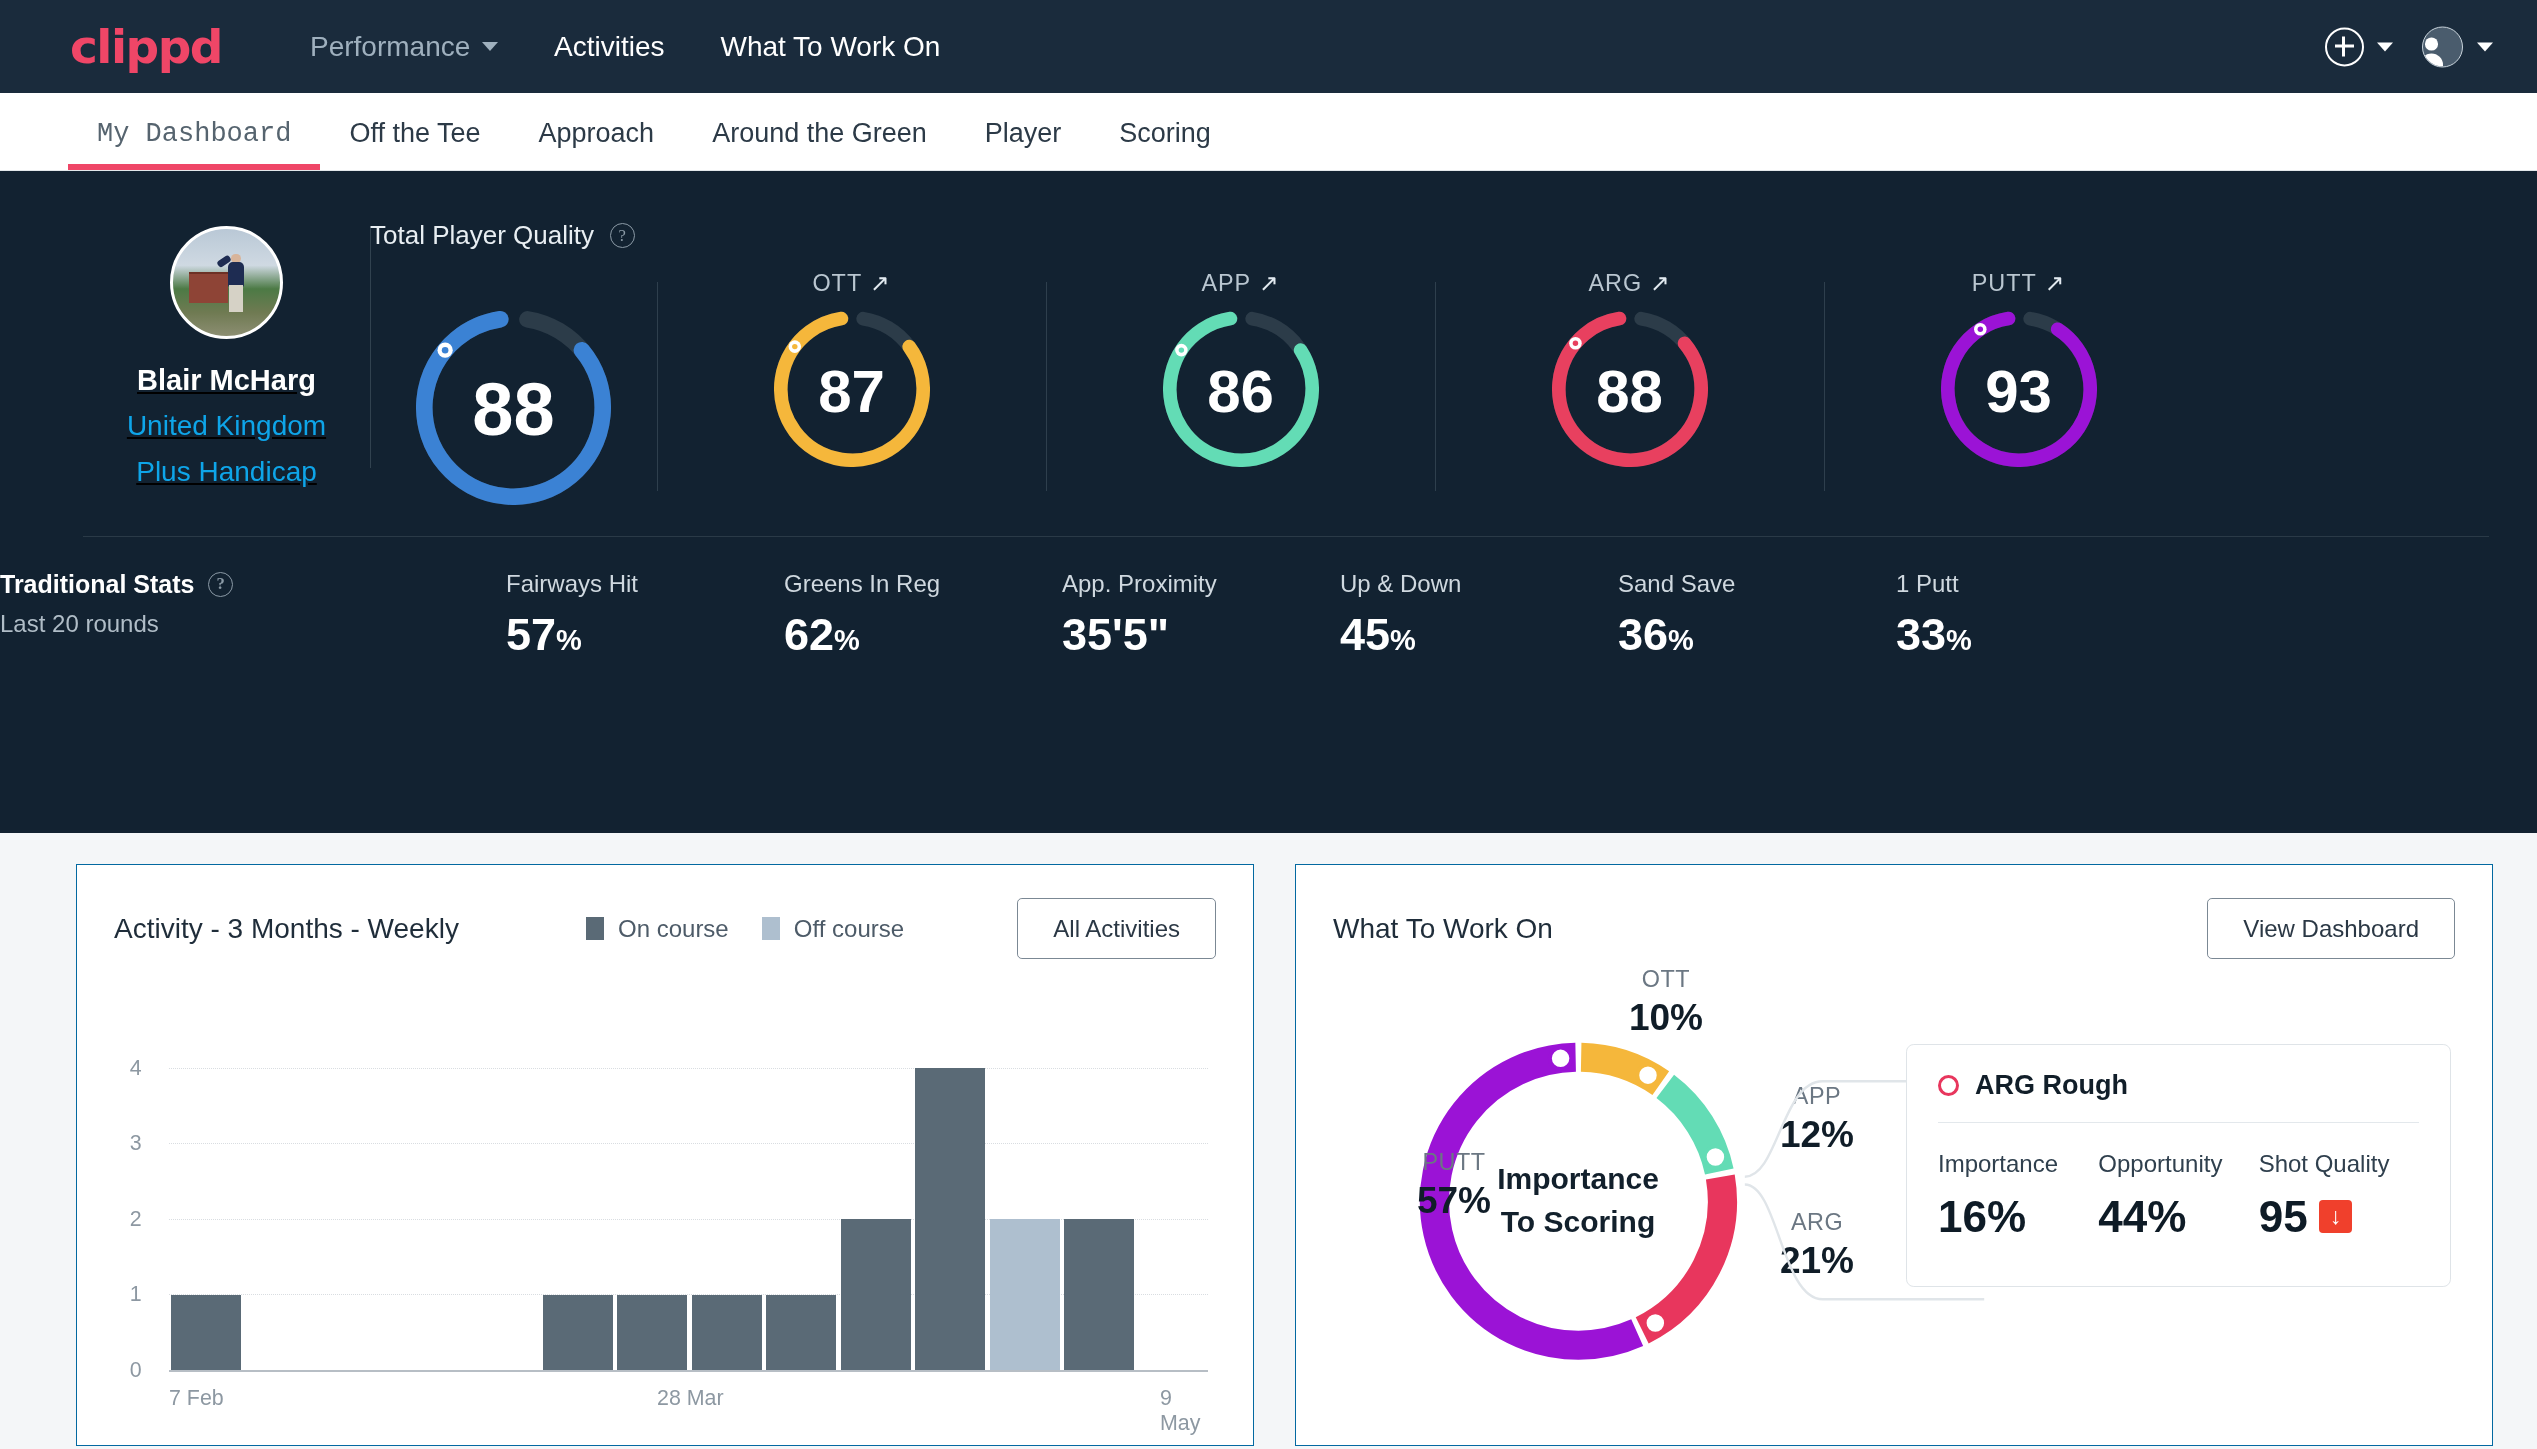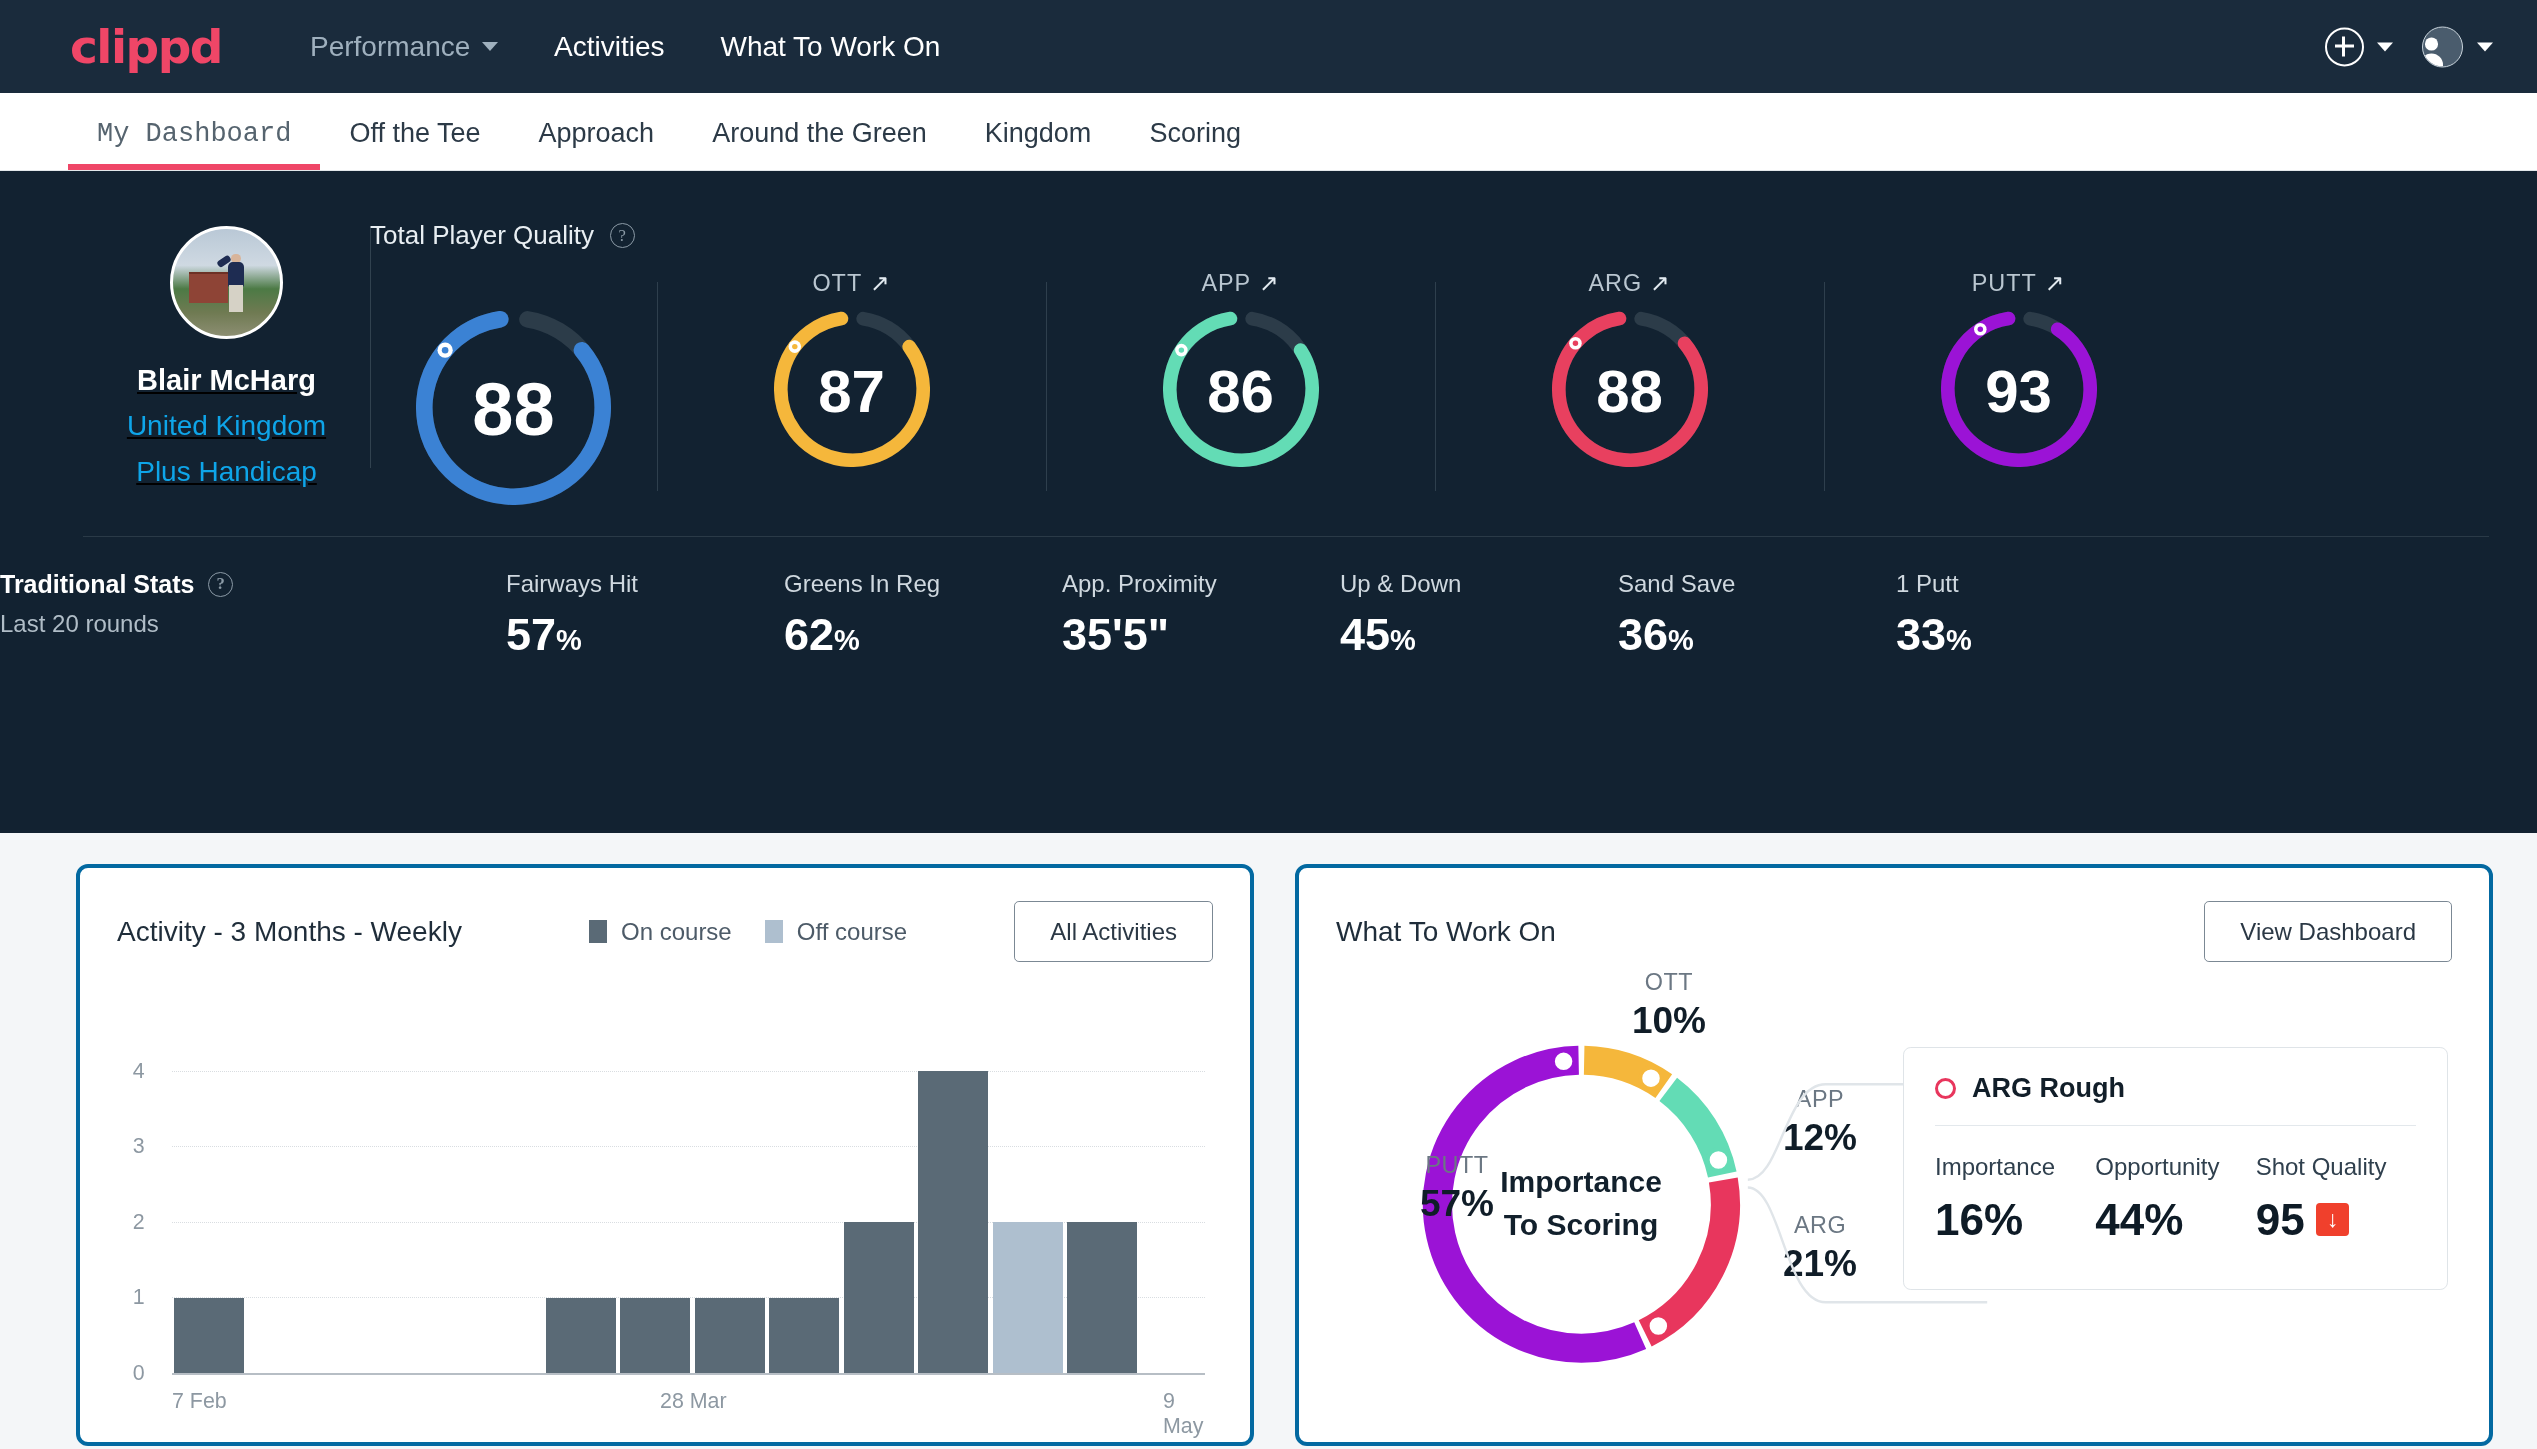"Kingdom" div.tab { text: Kingdom -> Player }
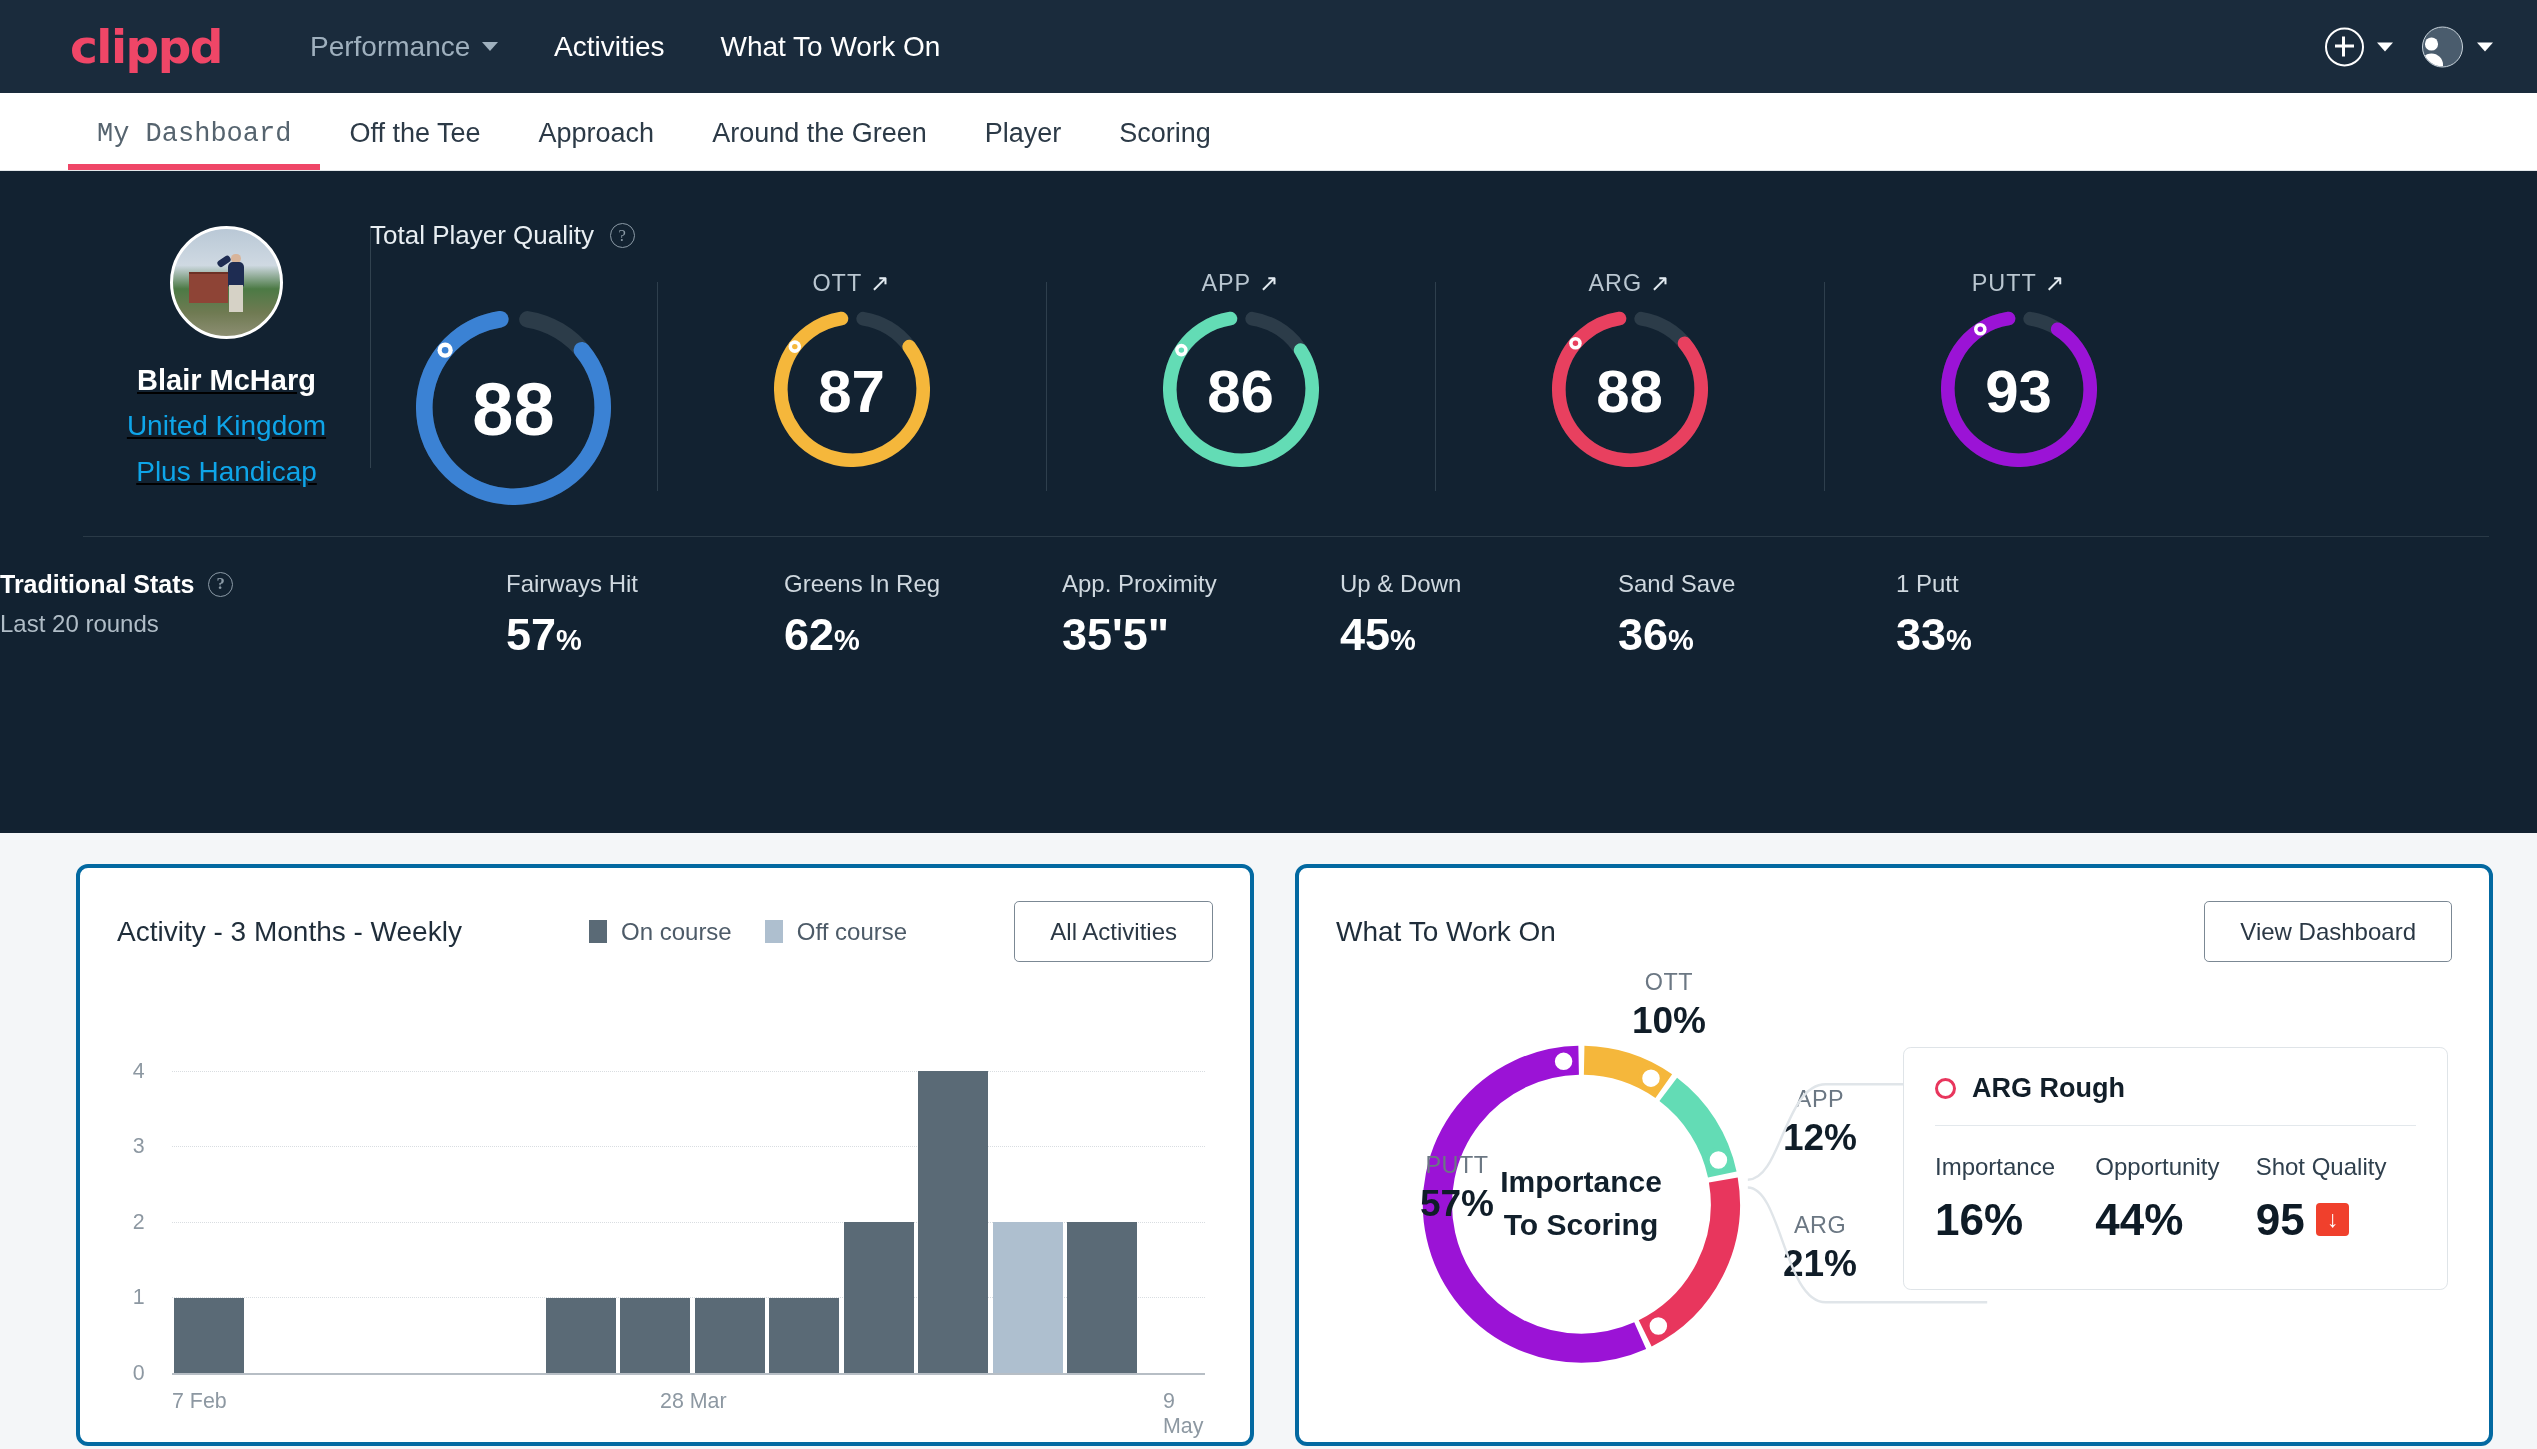"Activity - 3 Months -" .card { border: 4px solid #0369a1 -> 1px solid #0369a1; border-radius: 12px -> 0 }
